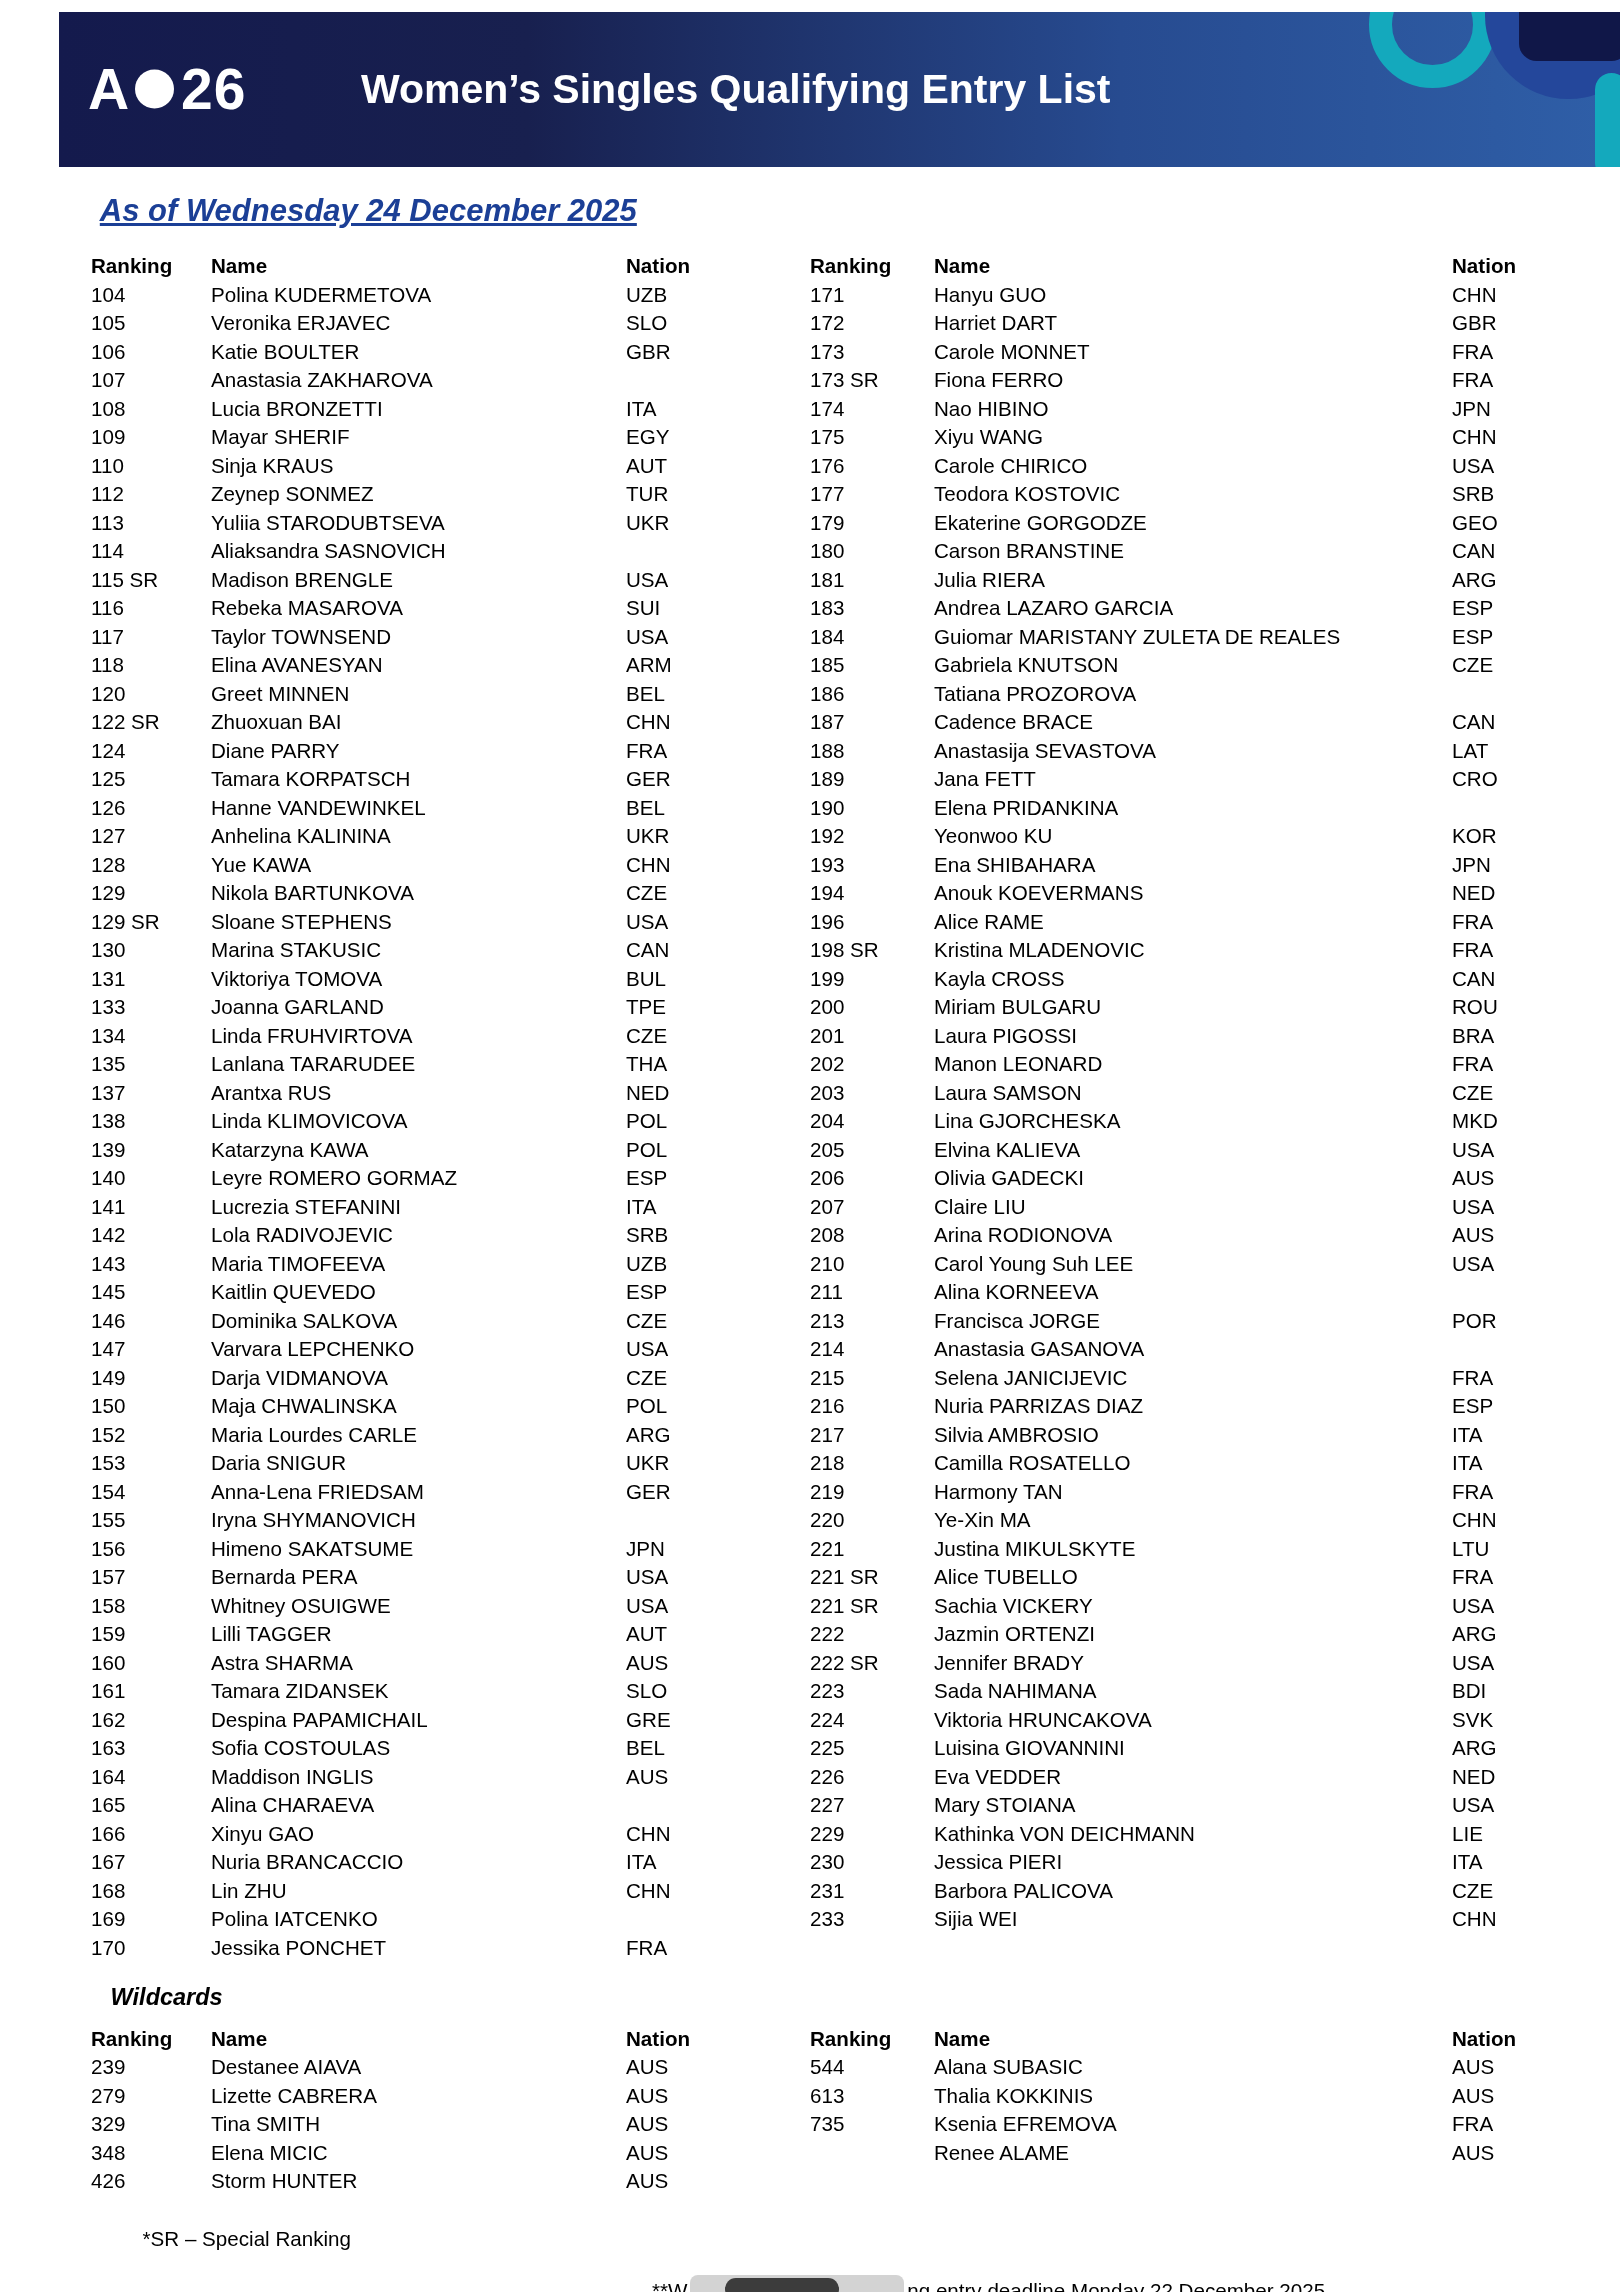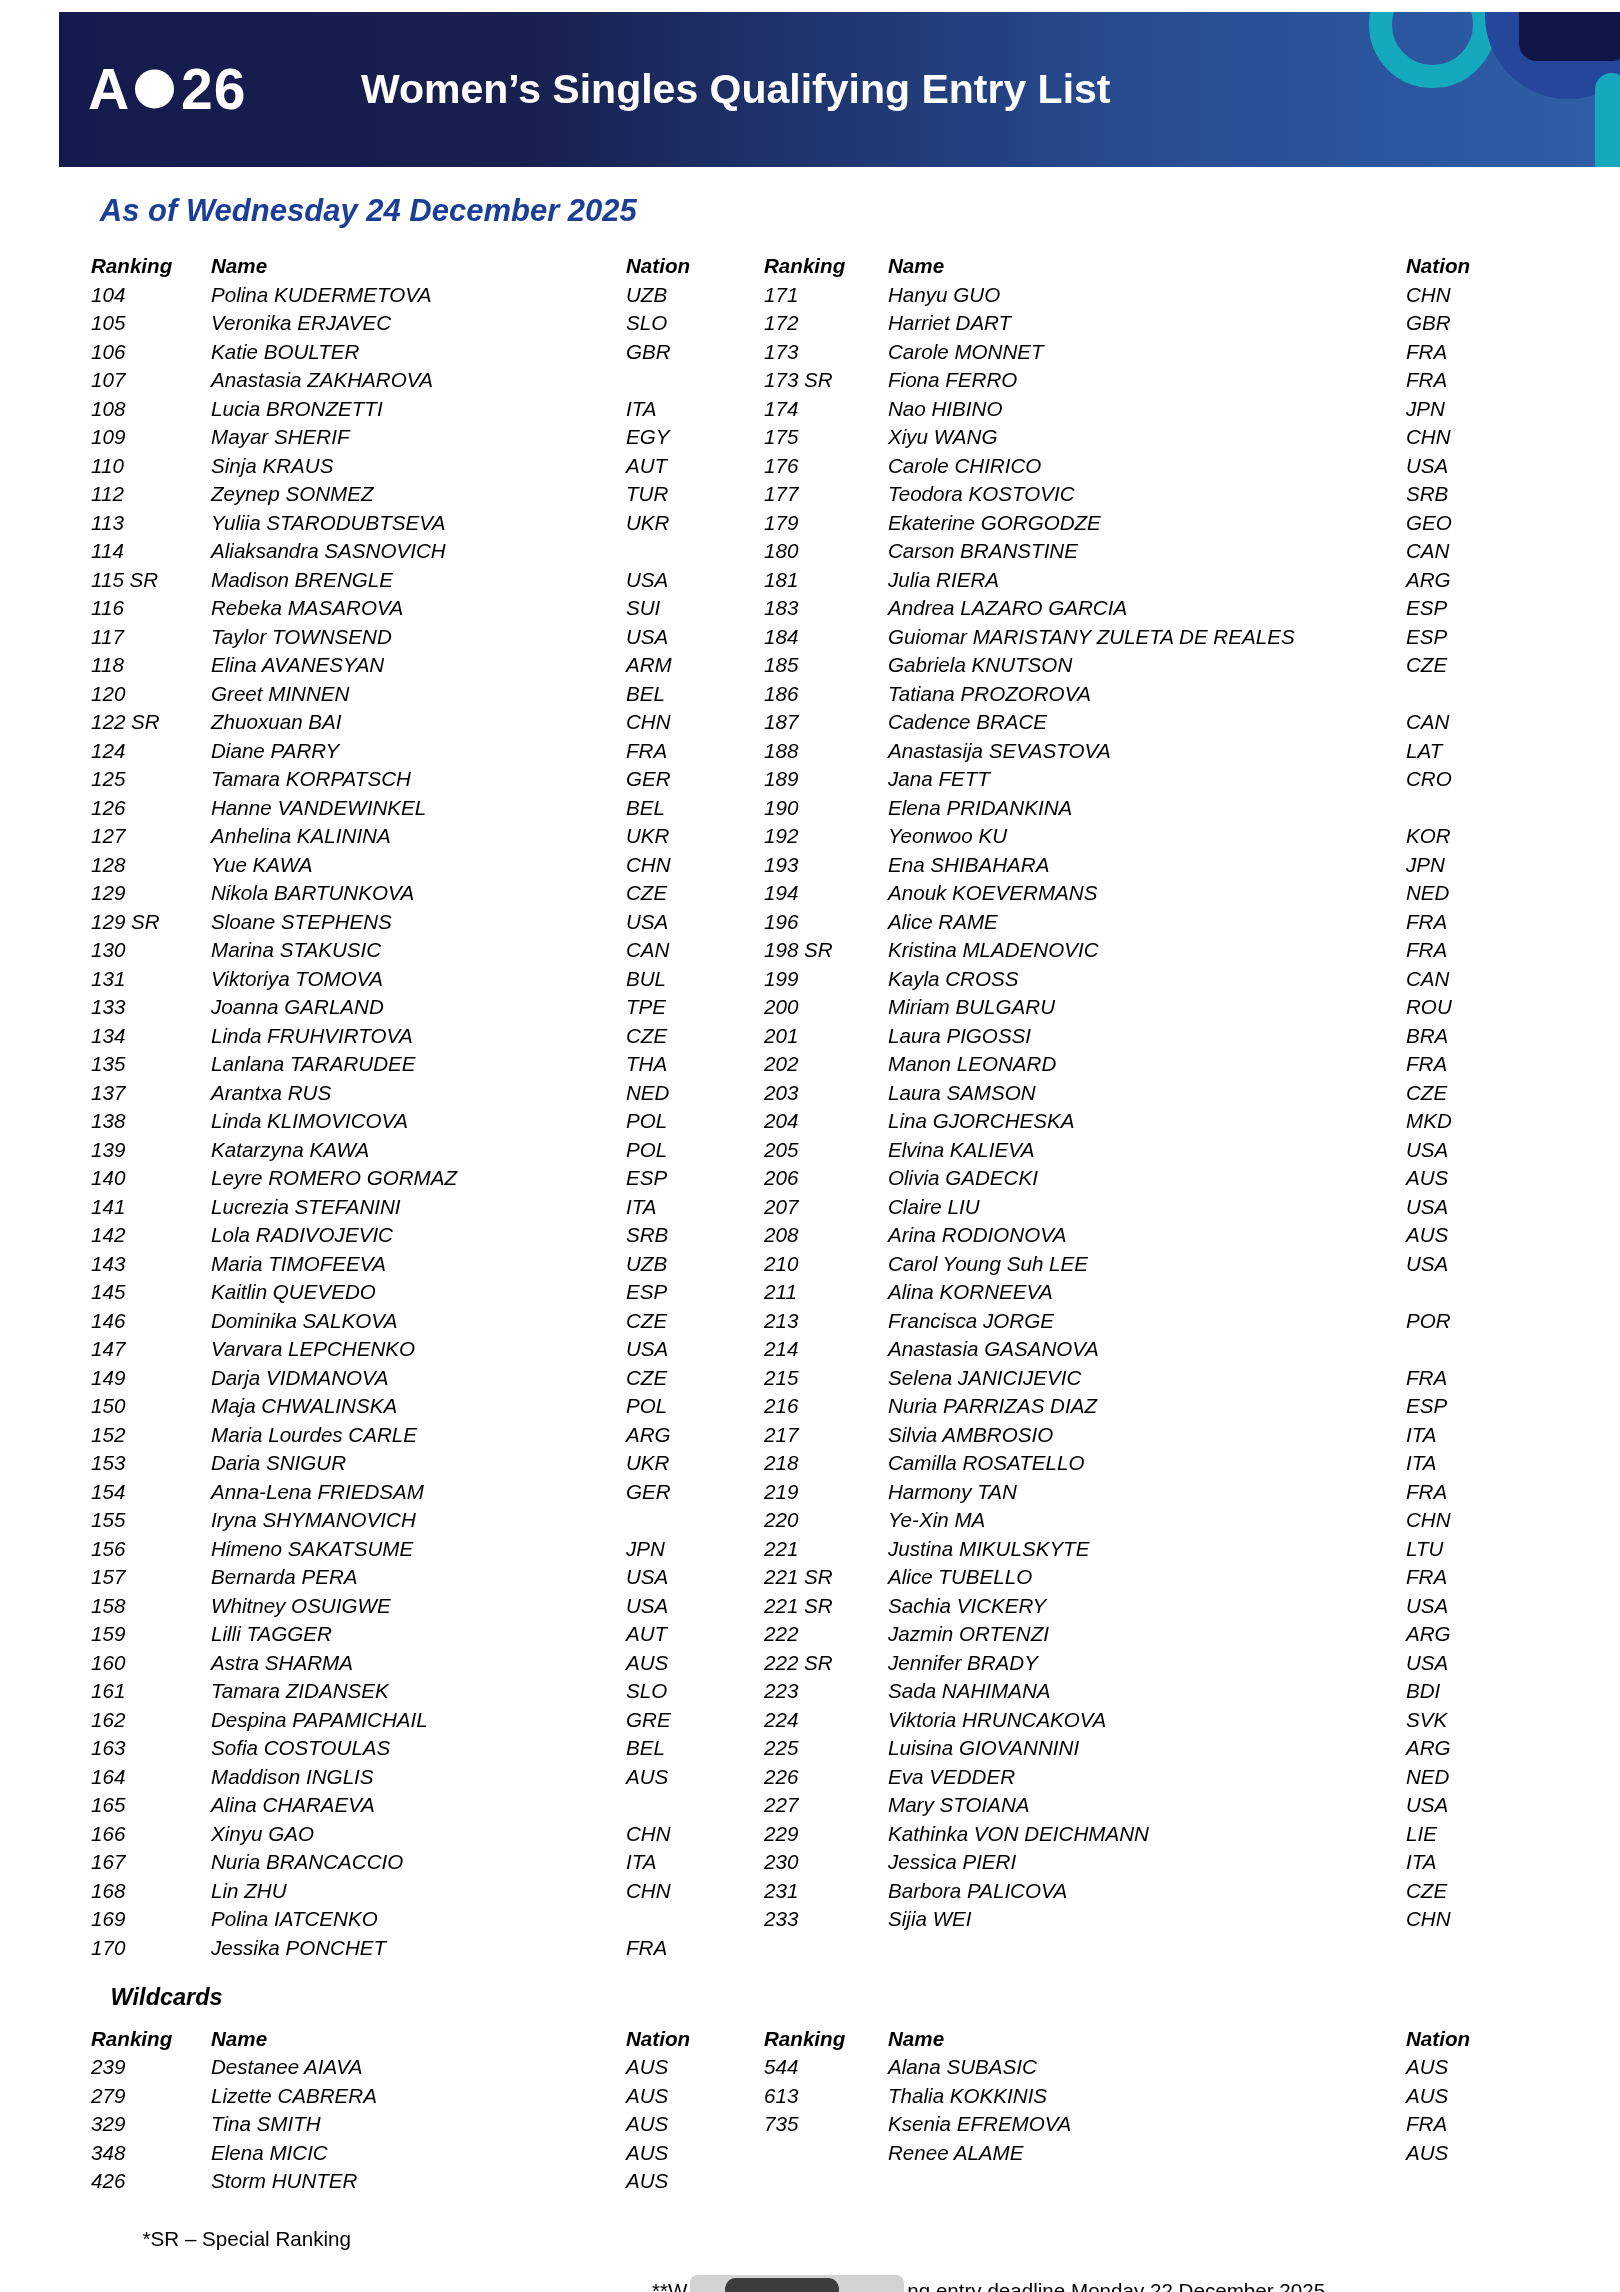"As of Wednesday 24 December" .as-of { text-decoration: none -> underline }
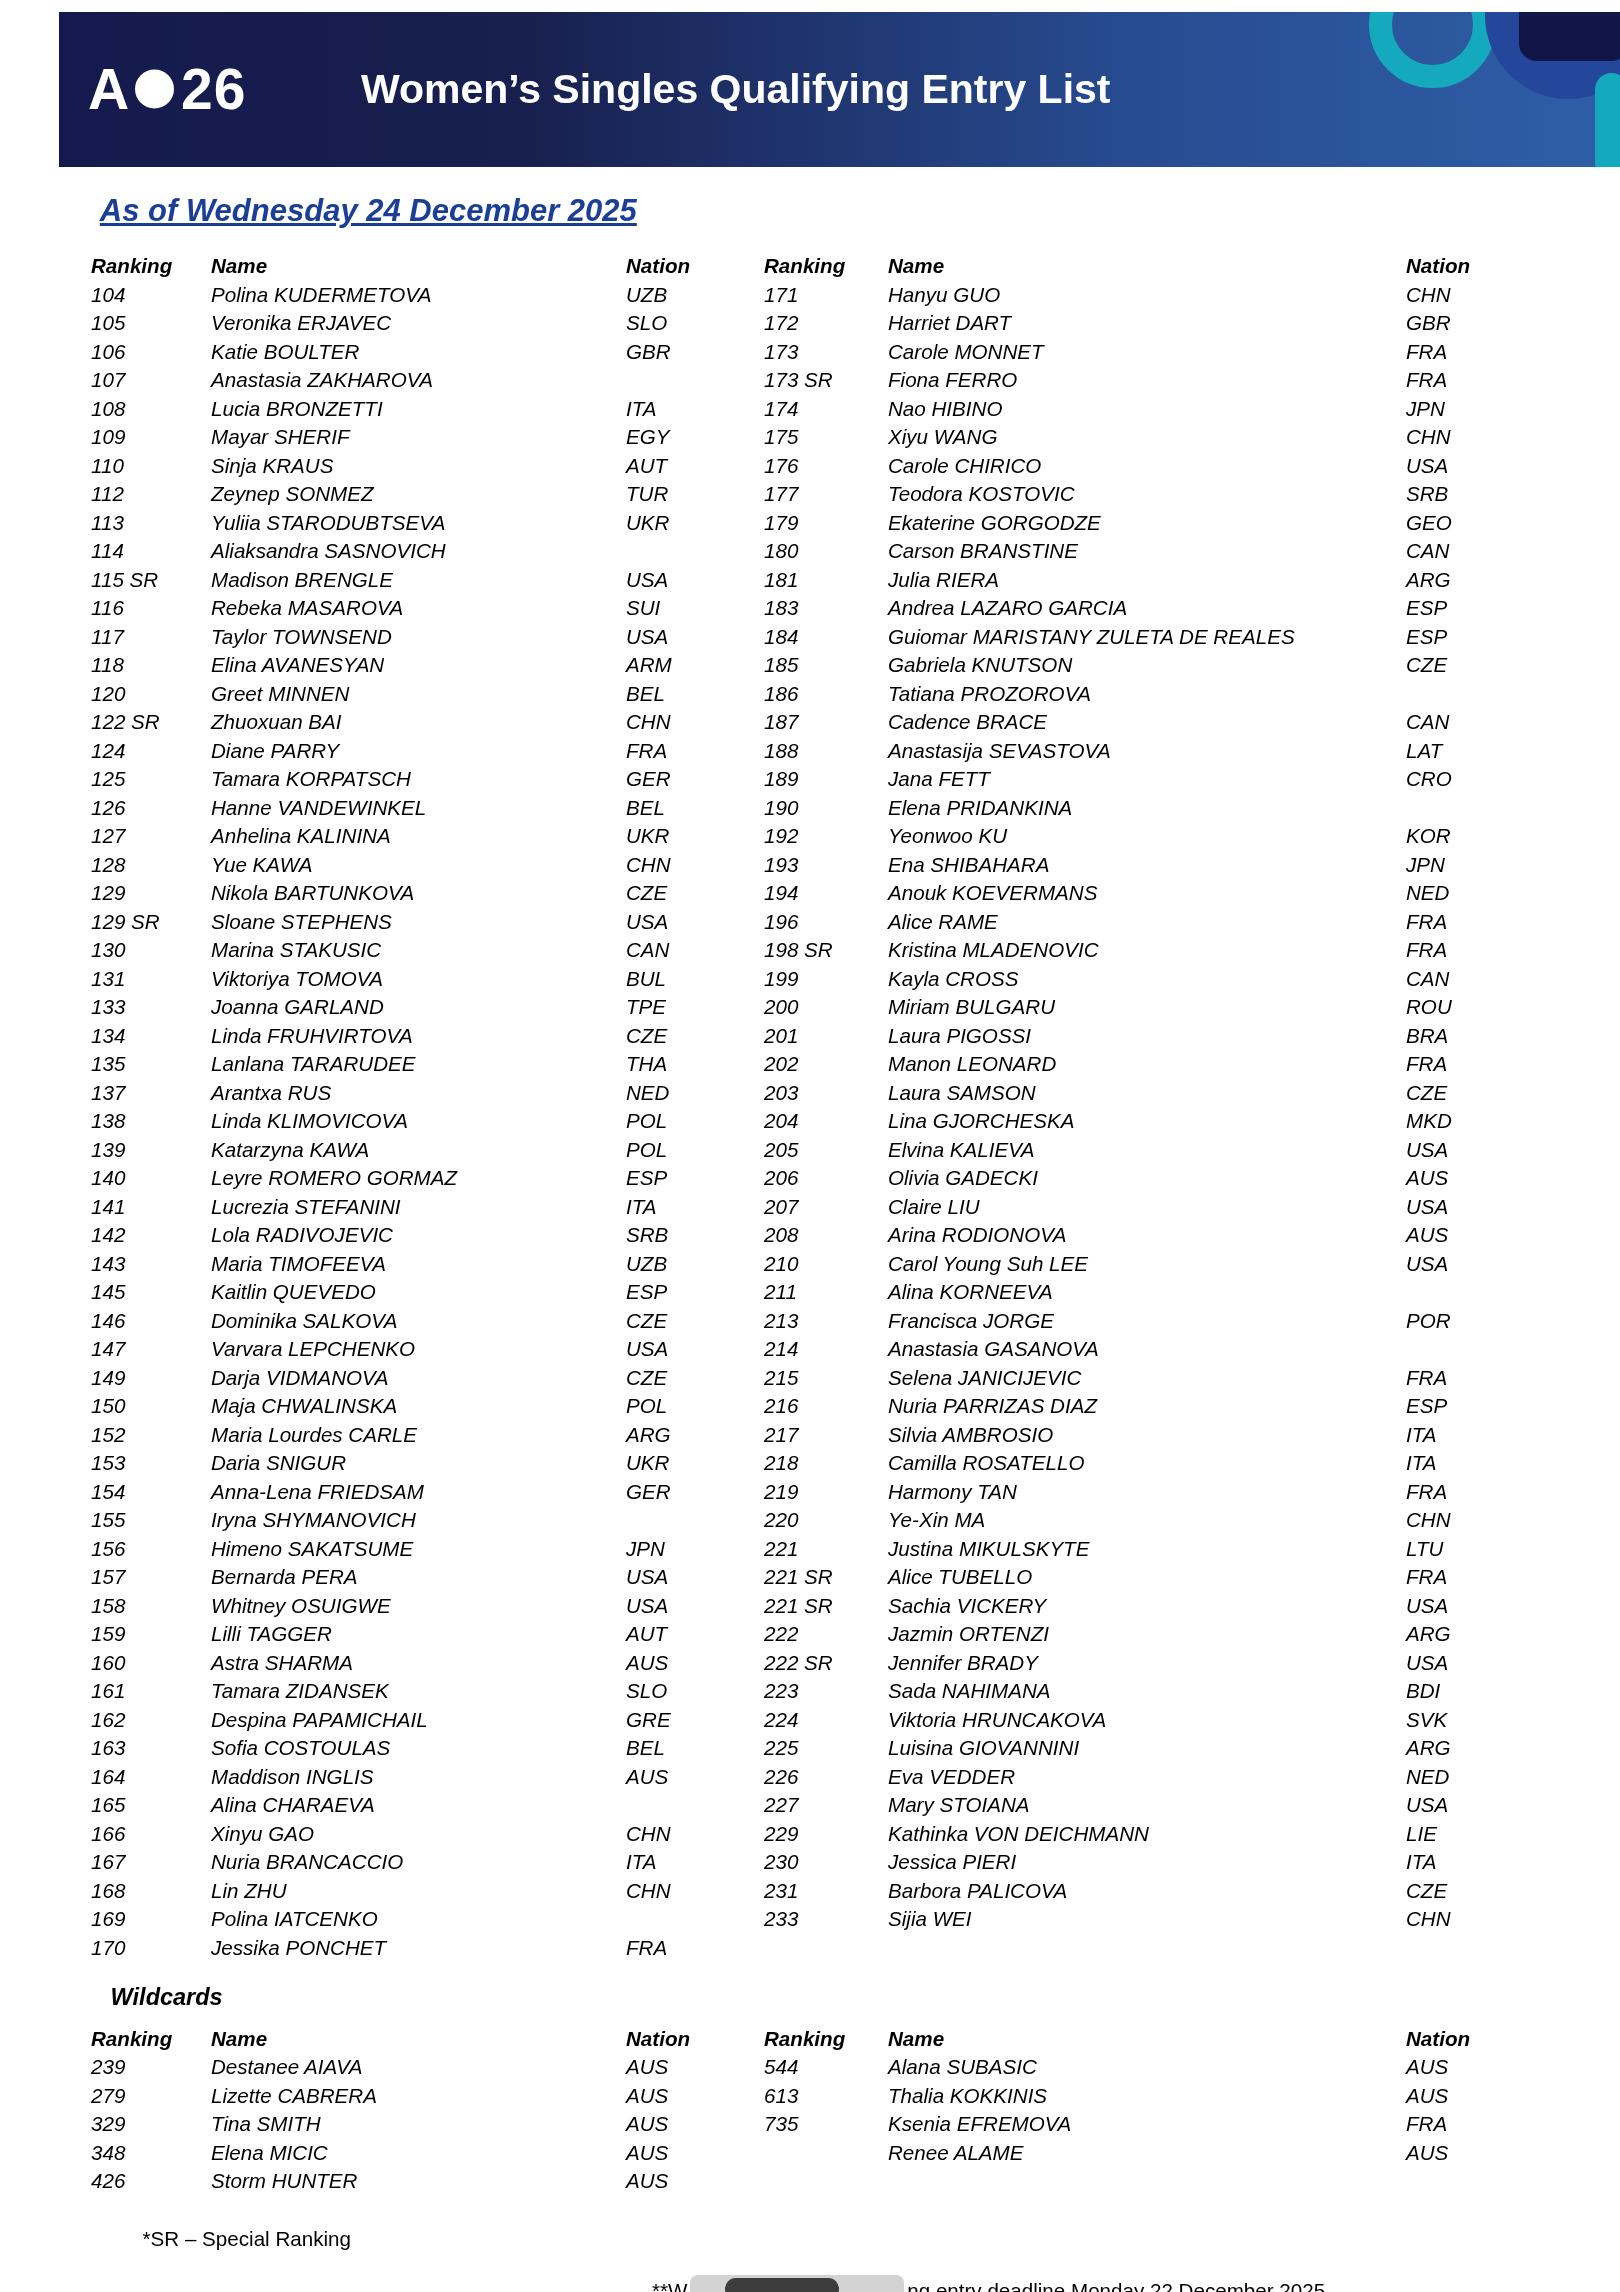"Ranking" .lists { font-style: italic -> none; gap: 56px -> 102px }
